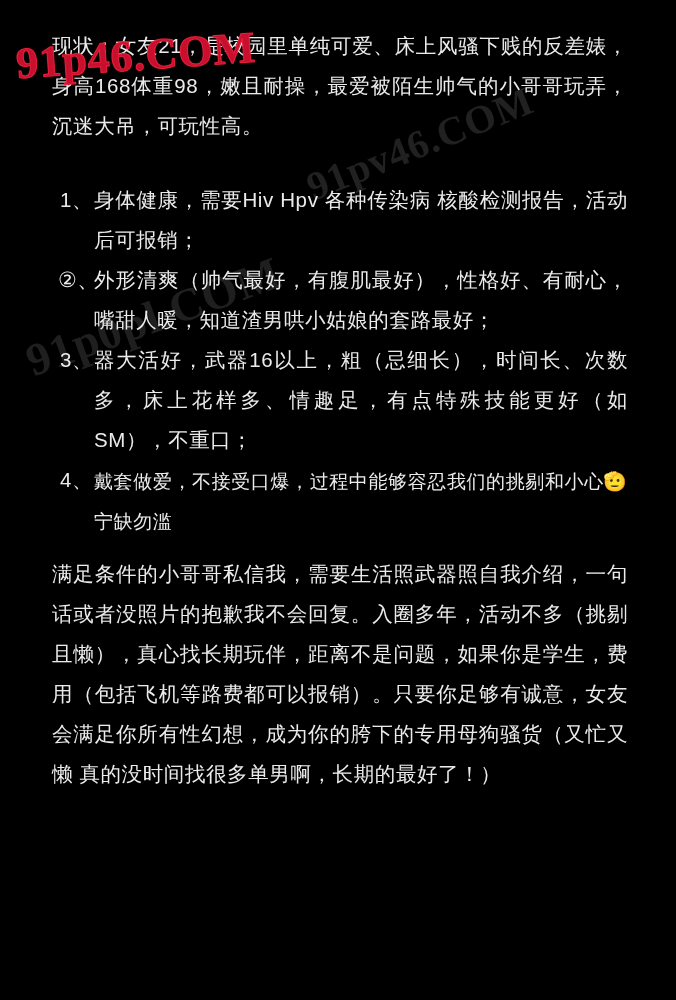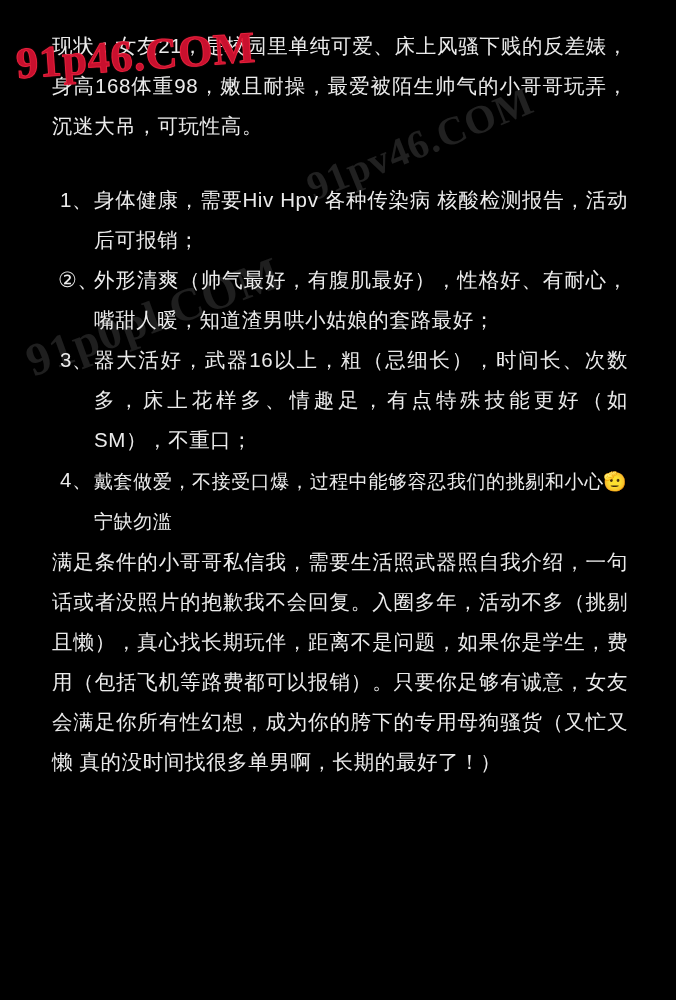"满足条件的小哥哥私信我，需要生活照武器照自我介绍，一句话或者没照片的抱歉我不会回" .tail { margin-top: 2px -> 14px }
